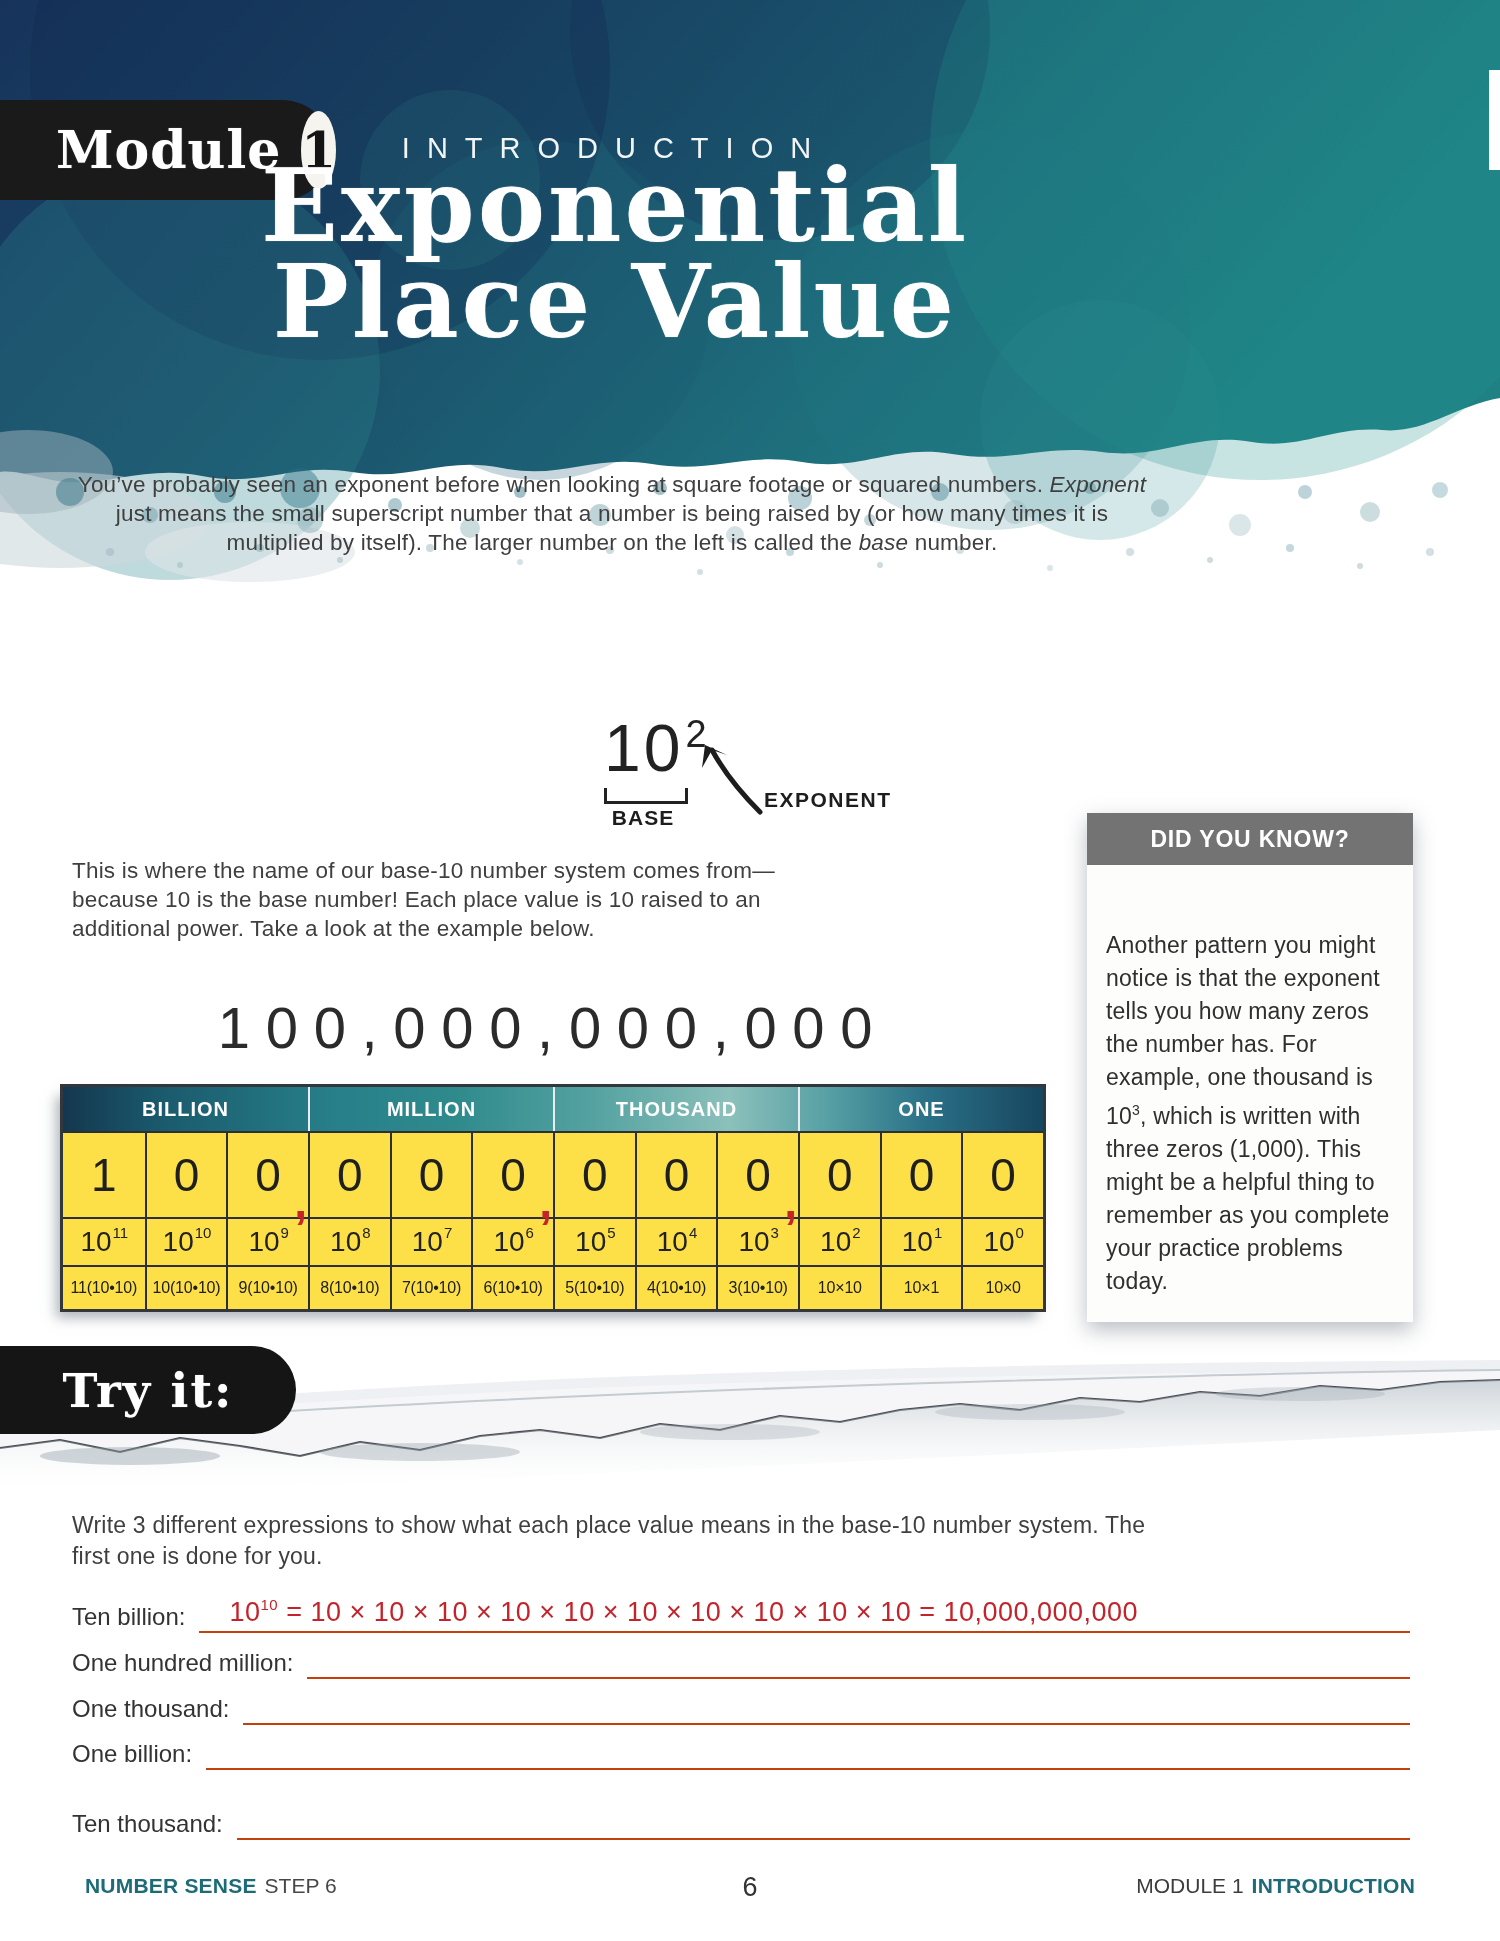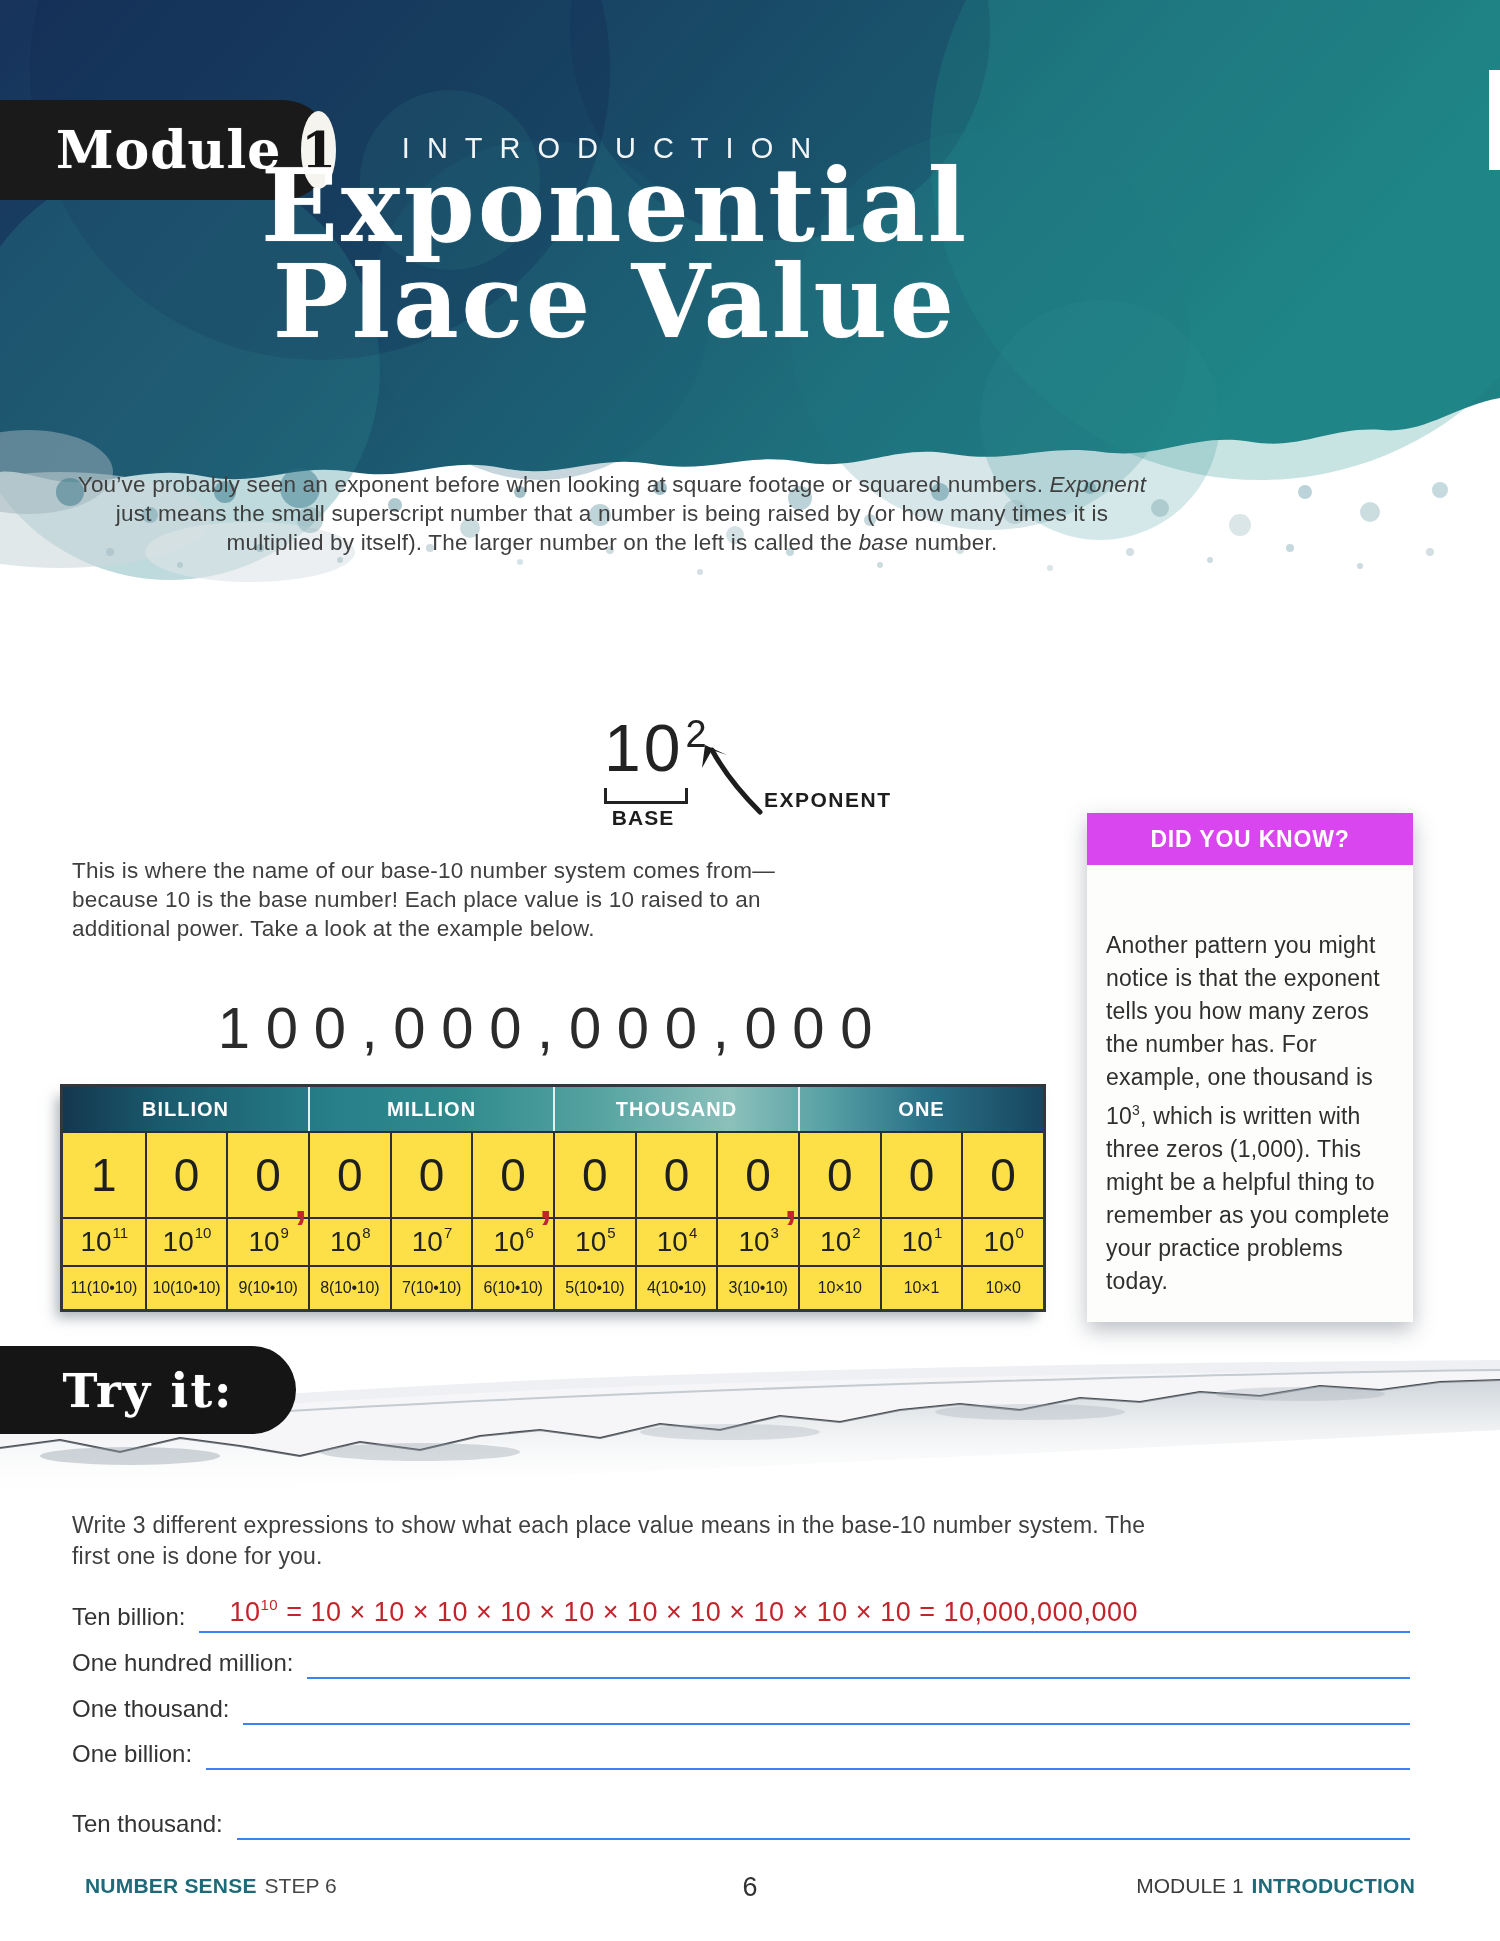"DID YOU KNOW?" .dyk-head { background: #d946ef -> #737373 }
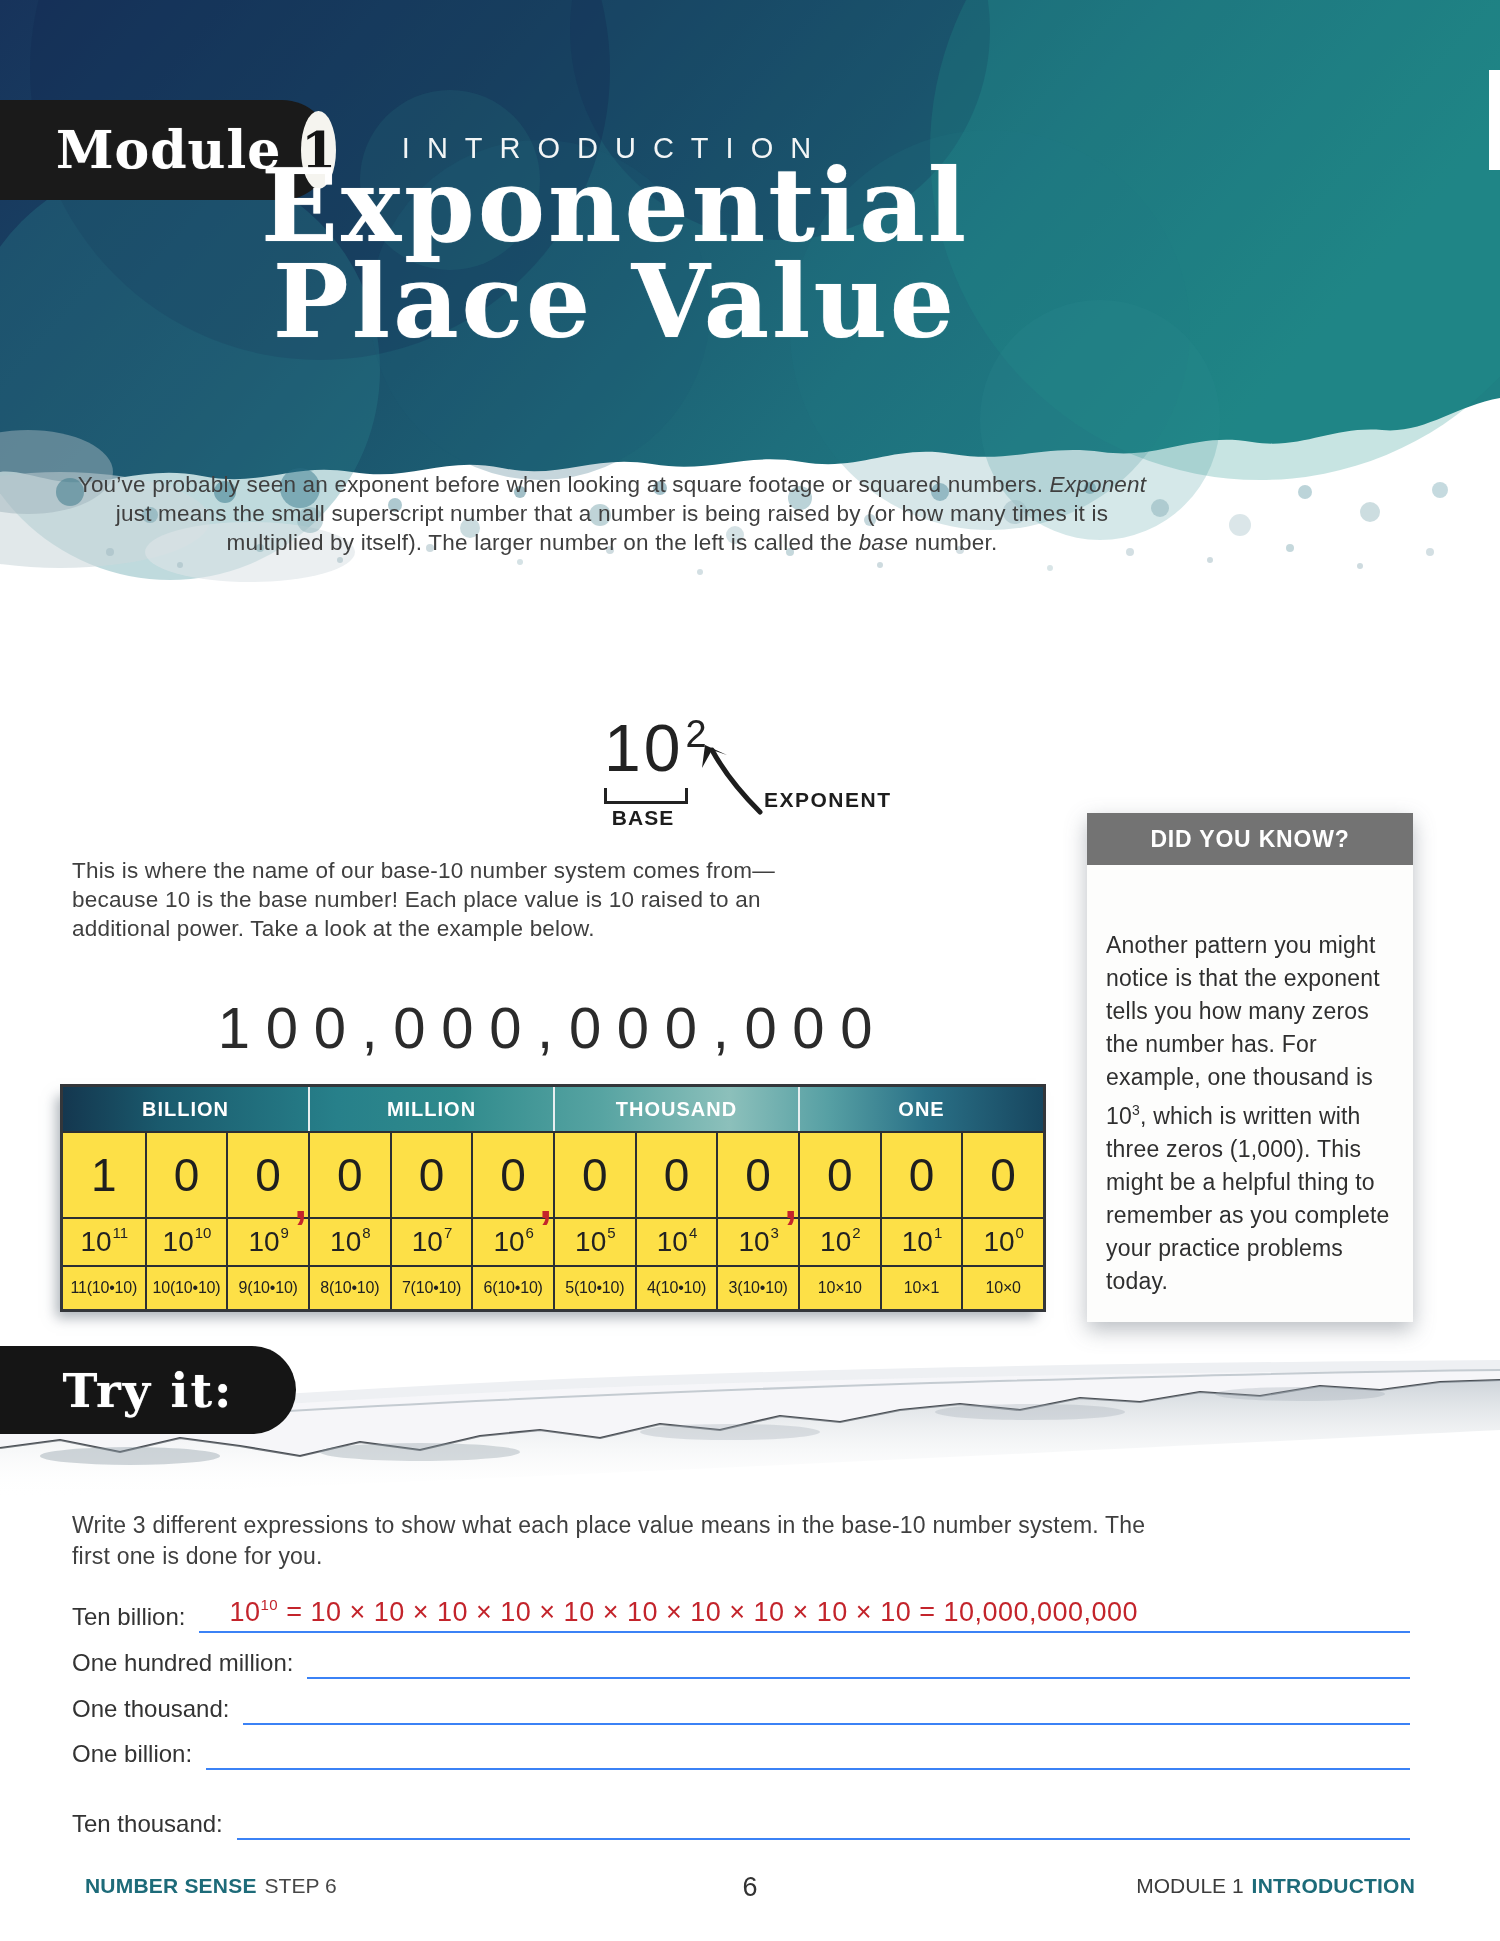"1010 = 10 × 10" .p-fill { border-bottom: 2px solid #3b82f6 -> 2px solid #c2410c }
